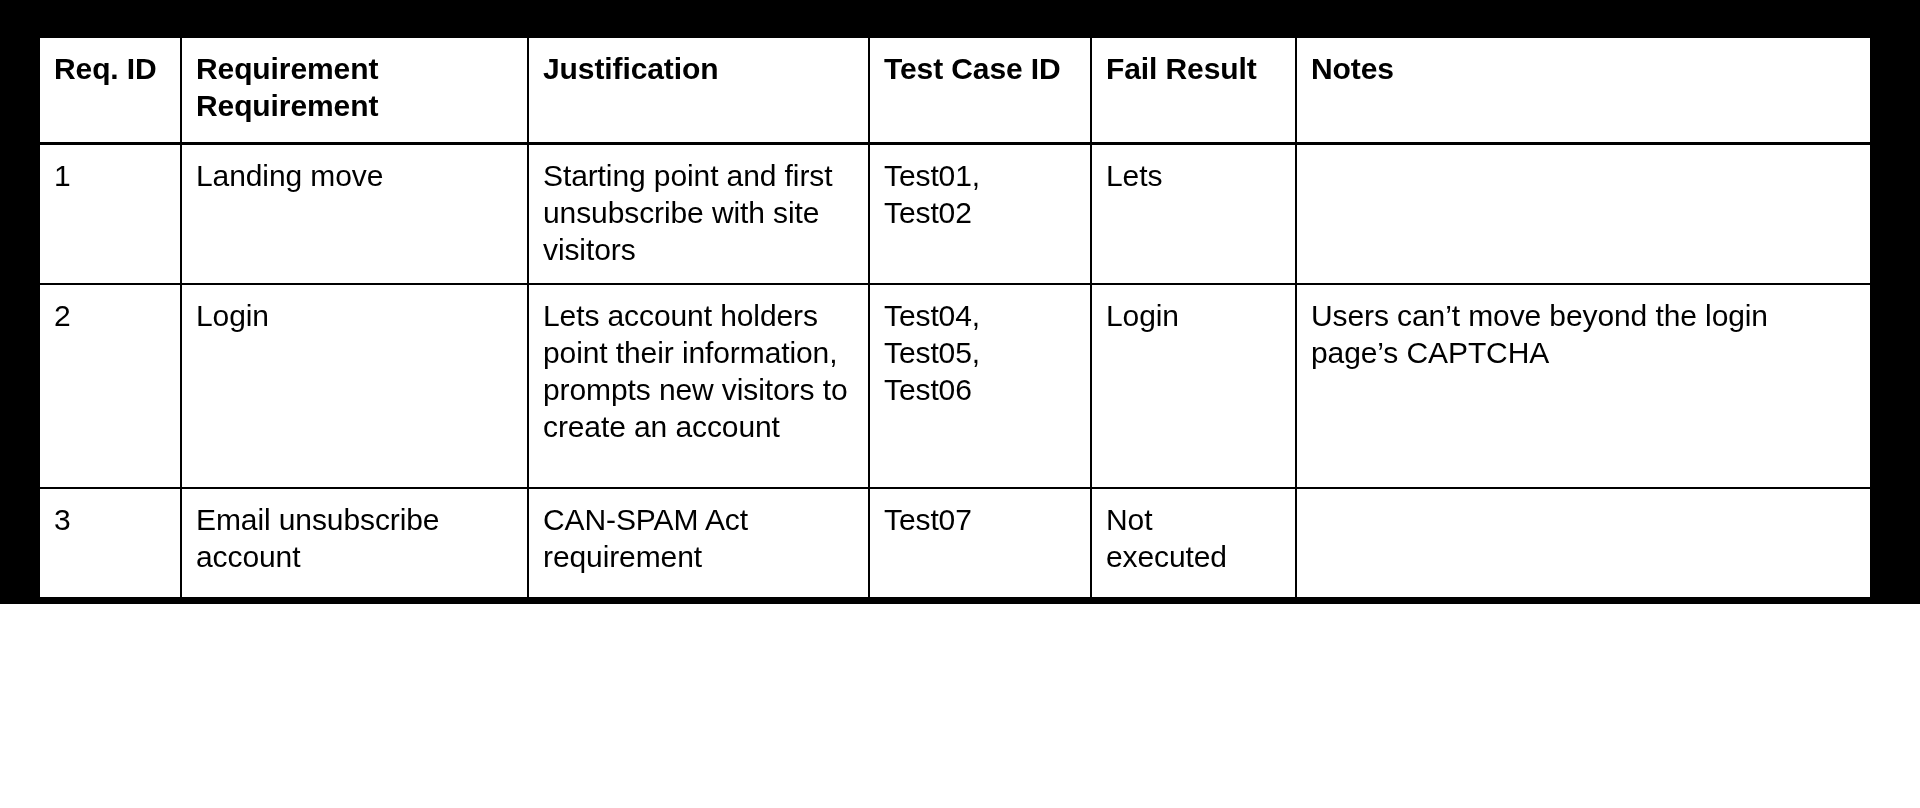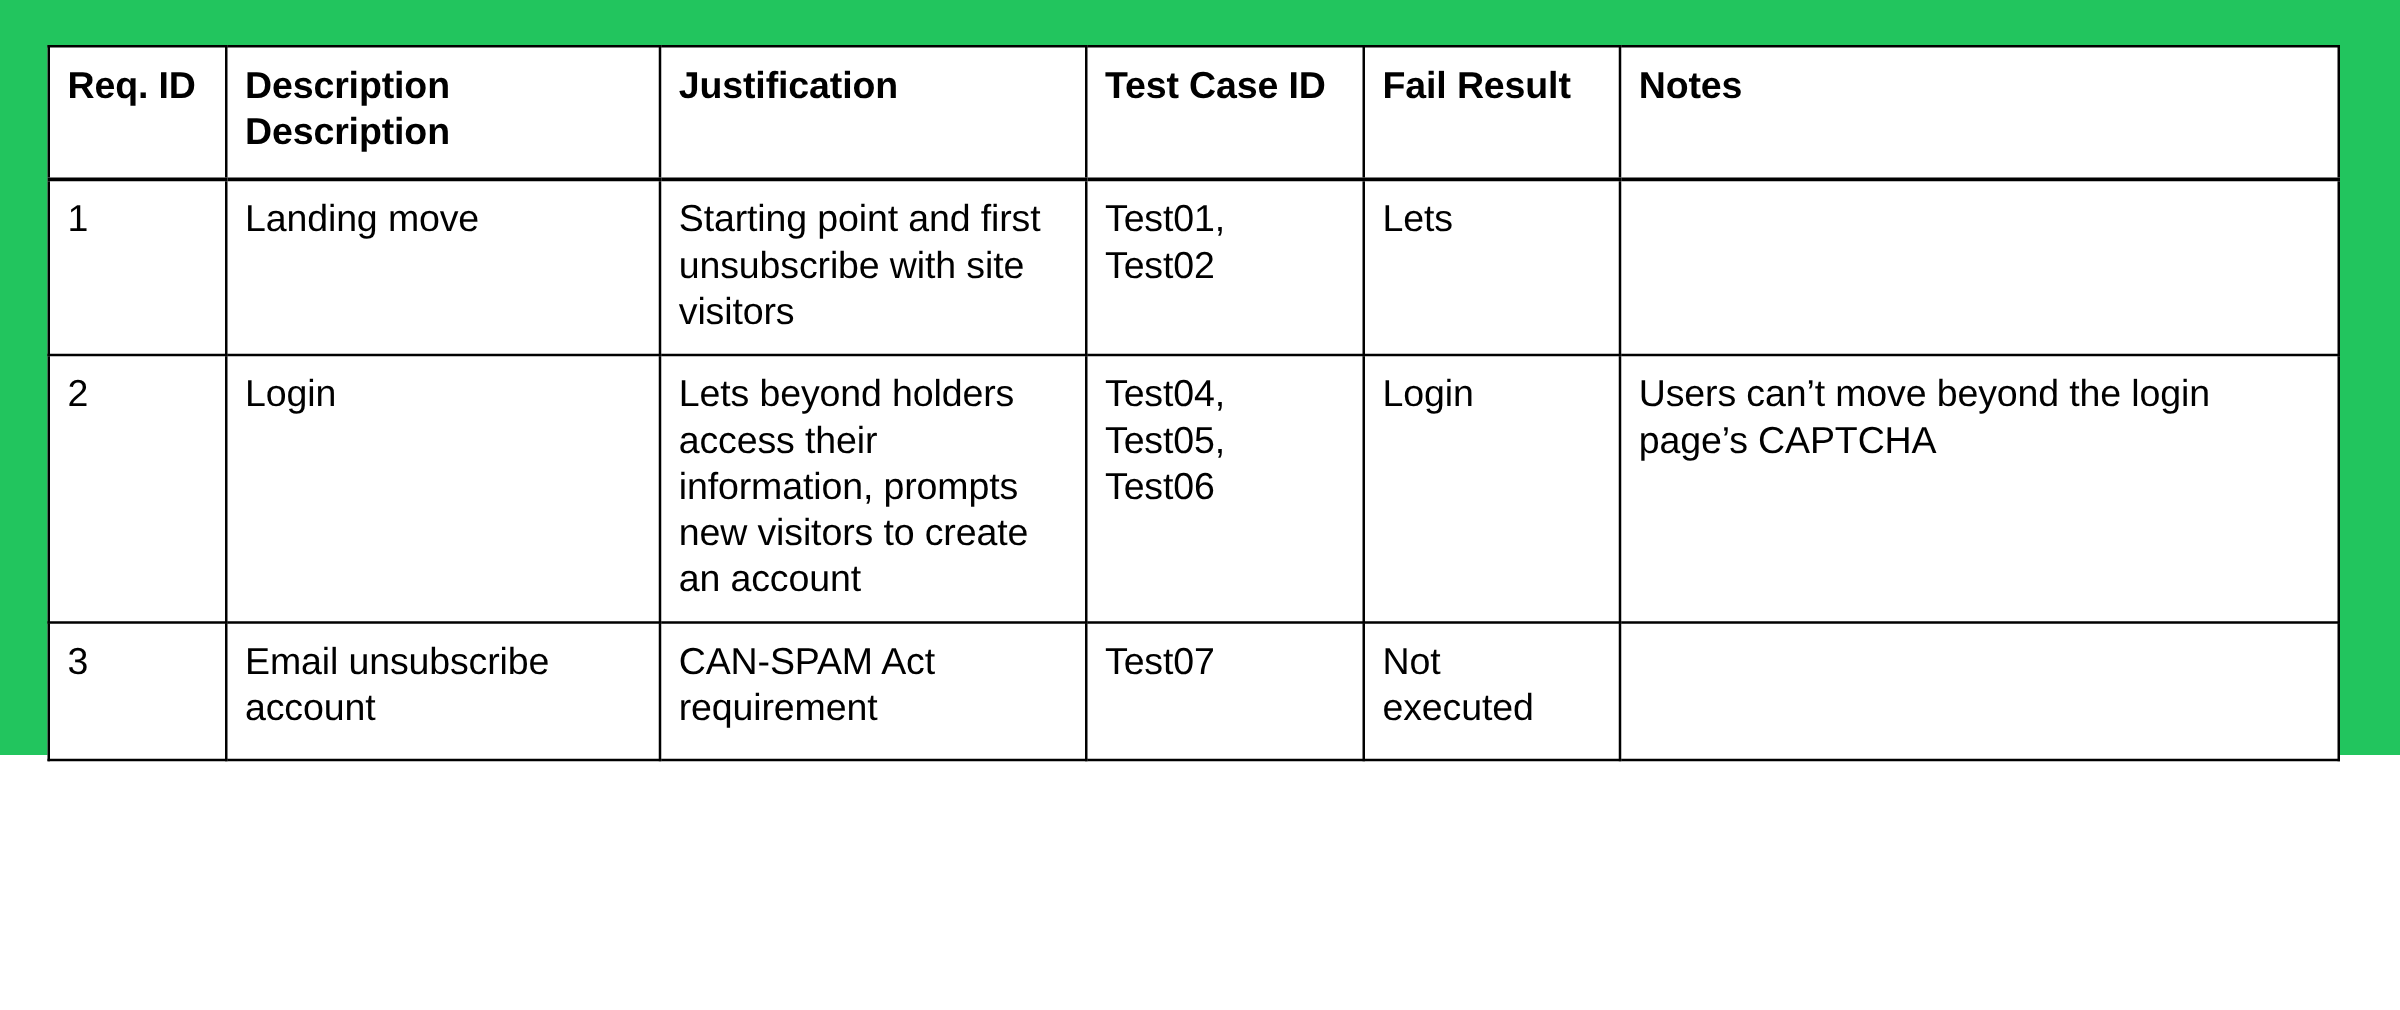"Req. ID" .page { background: #22c55e -> #000000 }
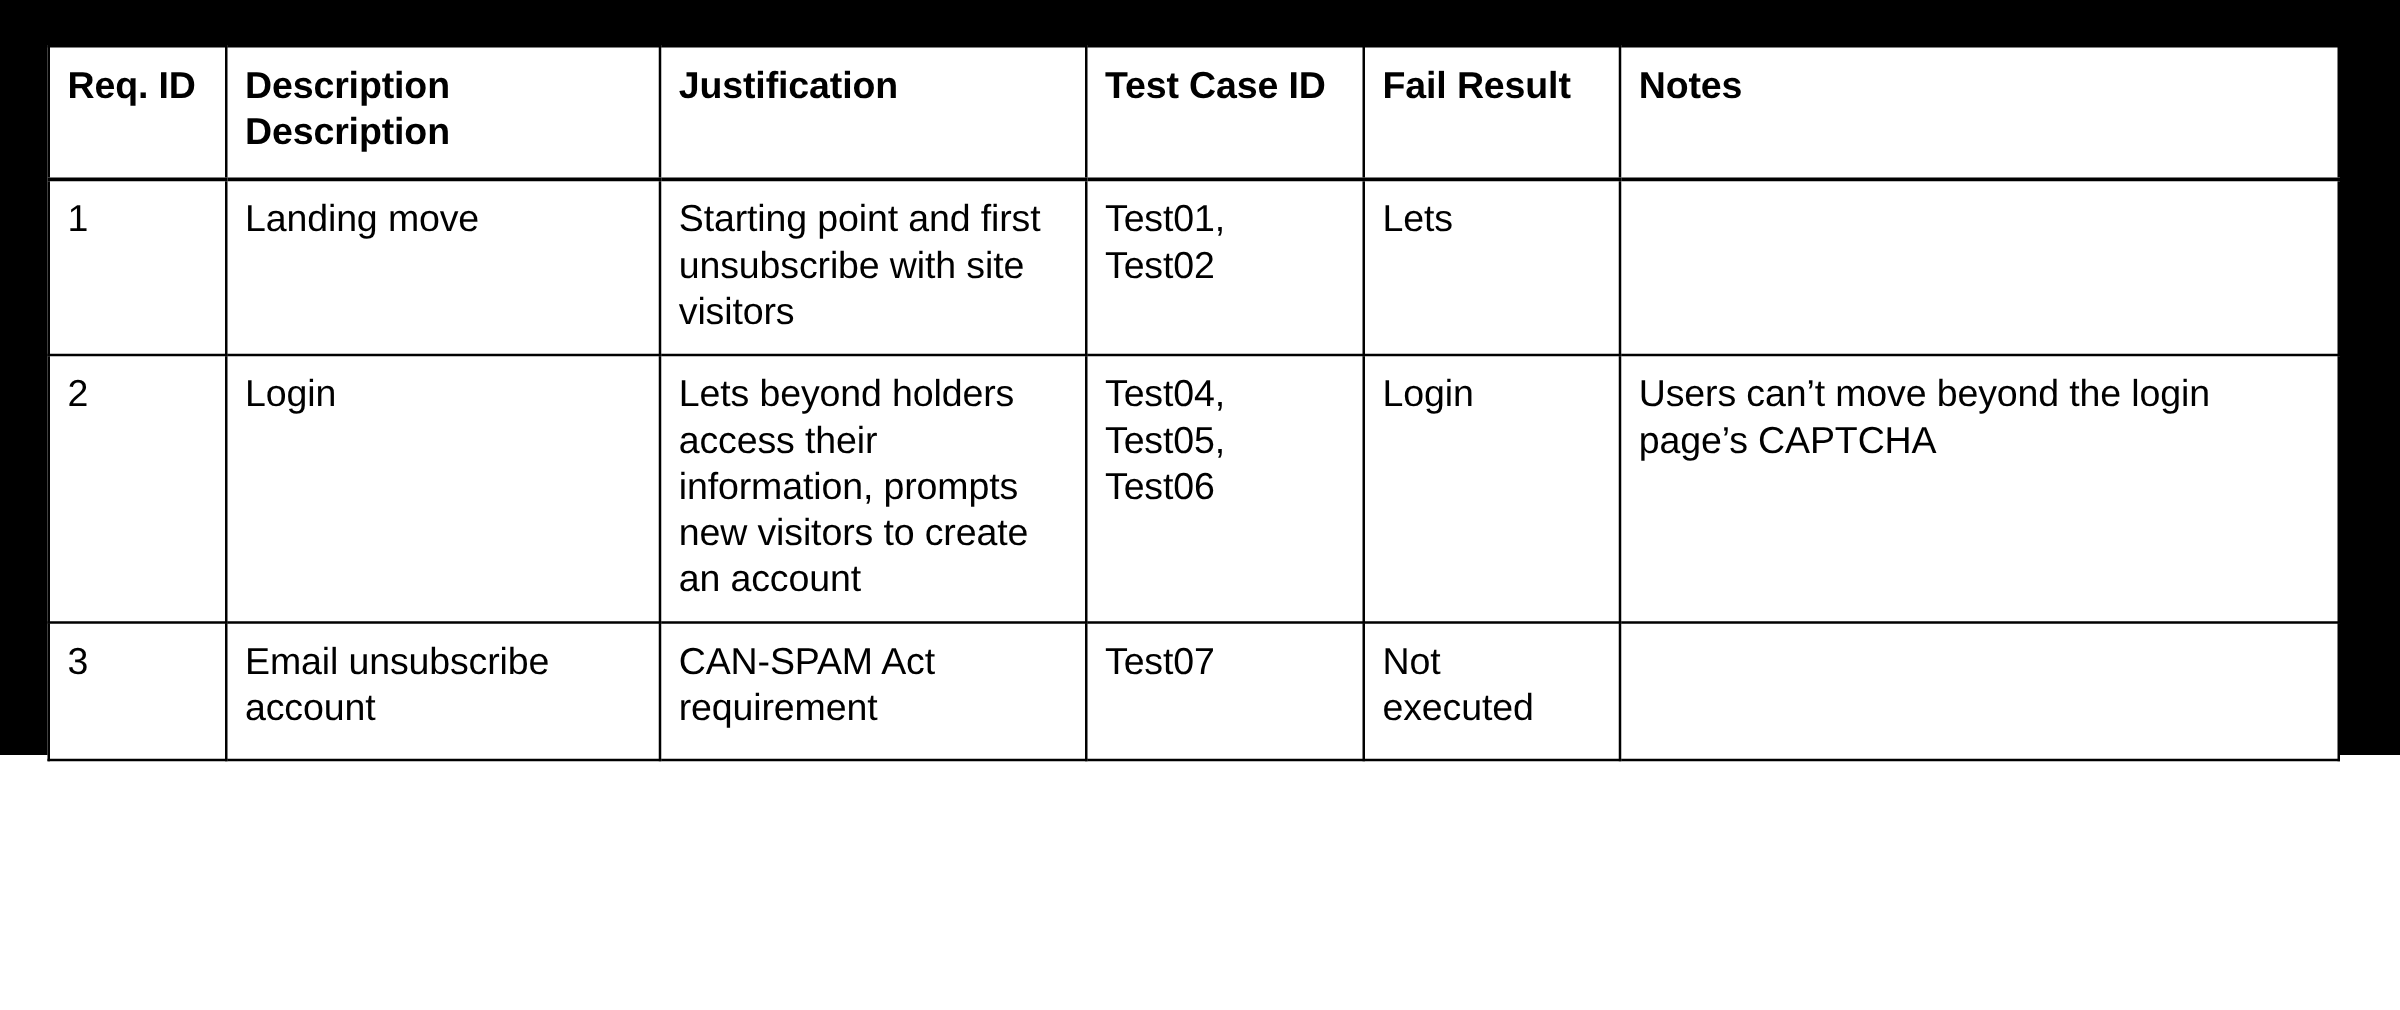"Description Description" span.cell-text { text: Description Description -> Requirement Requirement }
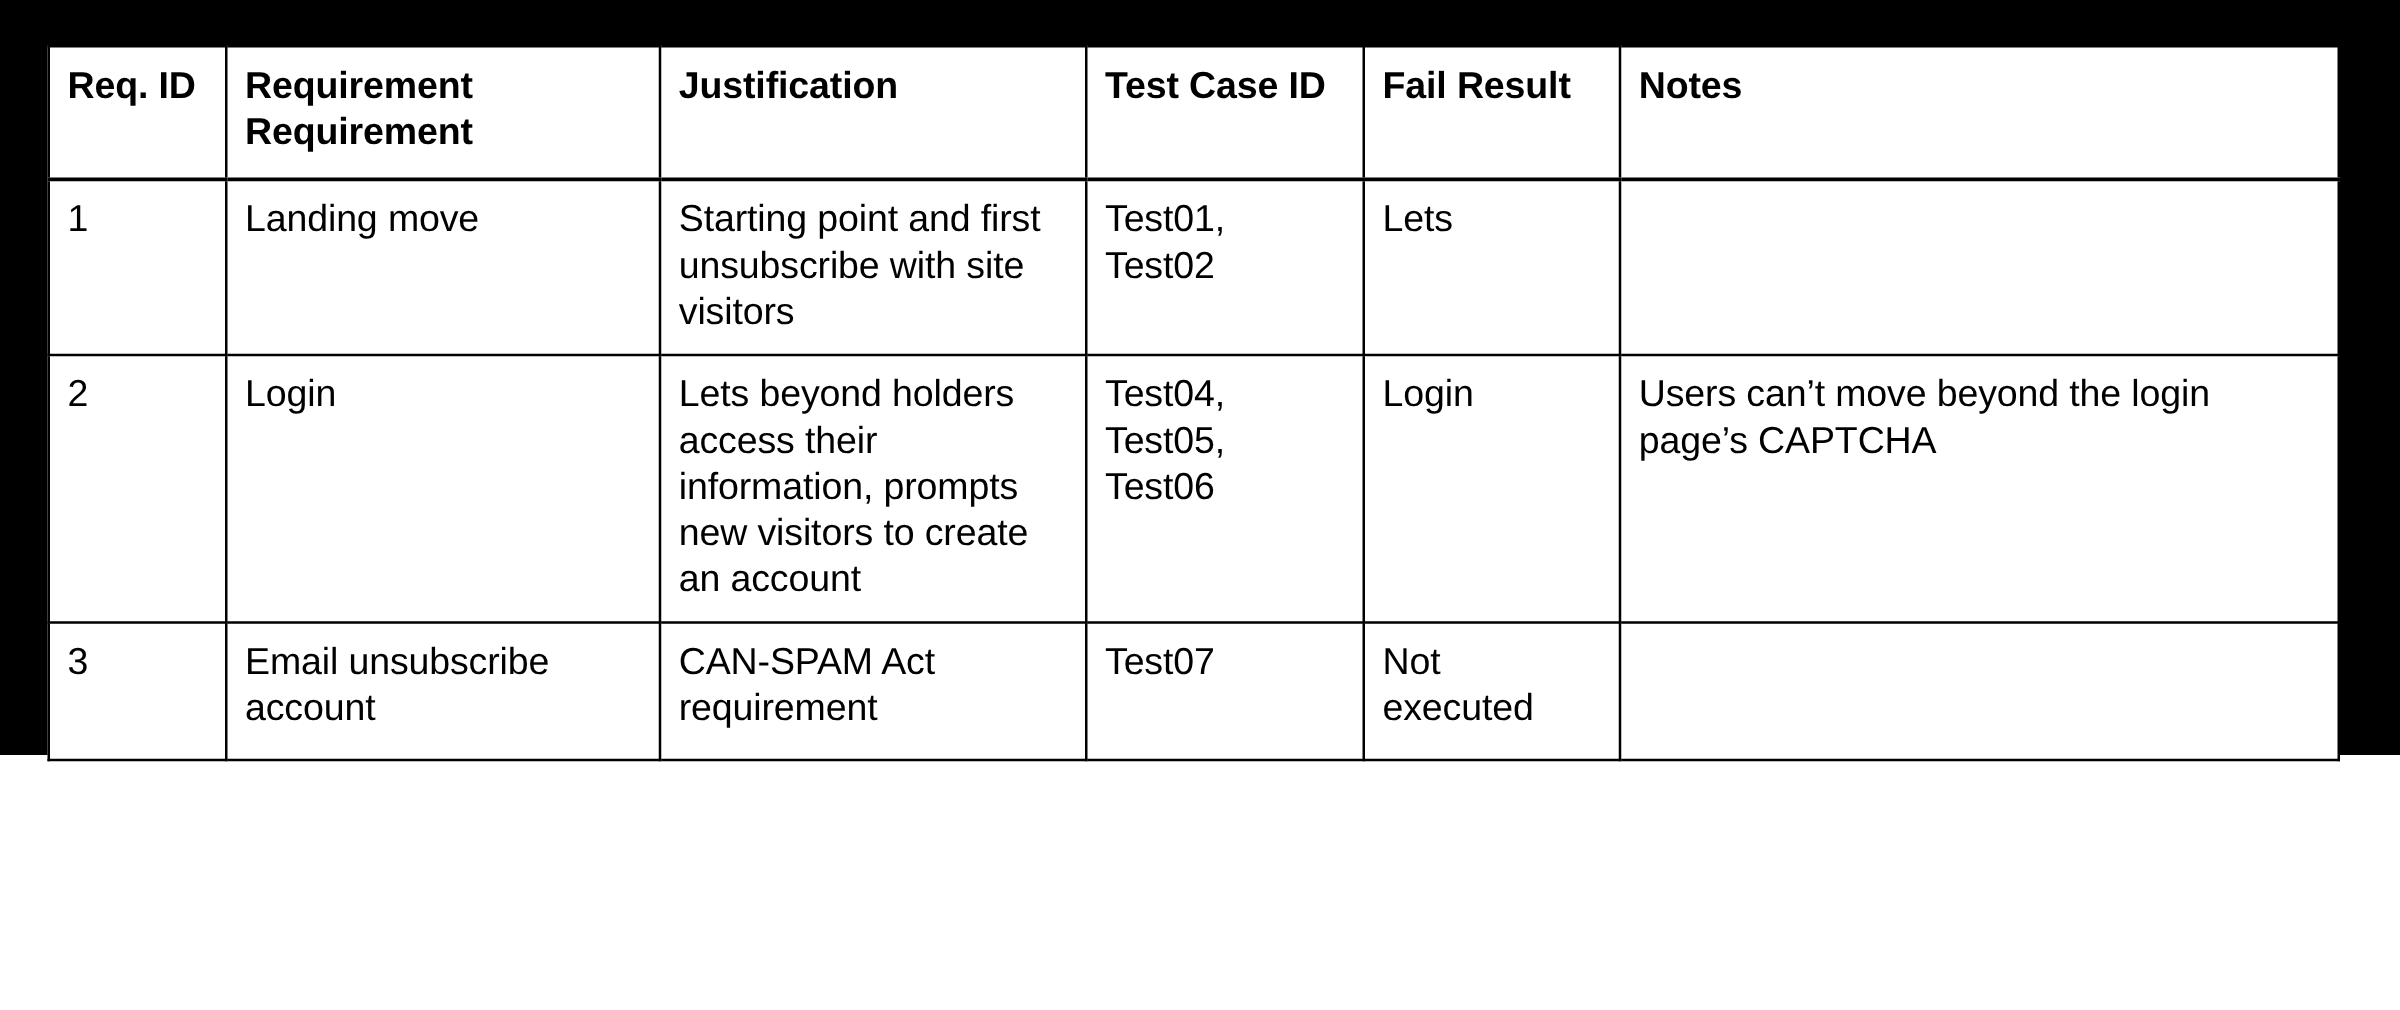"Lets beyond holders access their" span.cell-text { text: beyond holders access -> account holders point }
